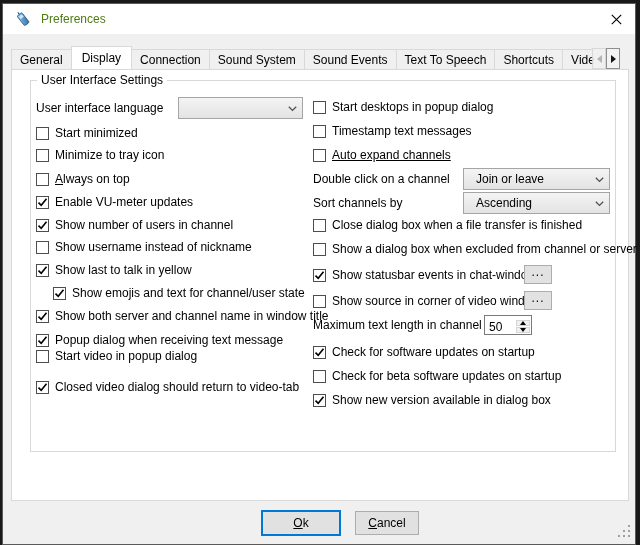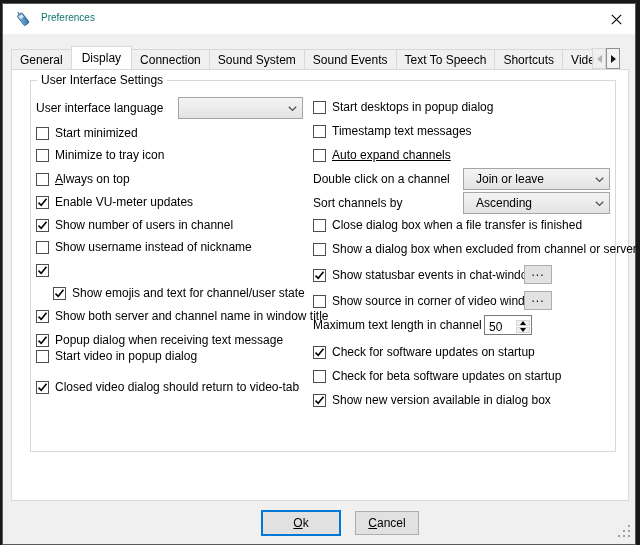"Preferences" .title { color: #0f766e -> #4d7c0f; font-size: 10px -> 12px }
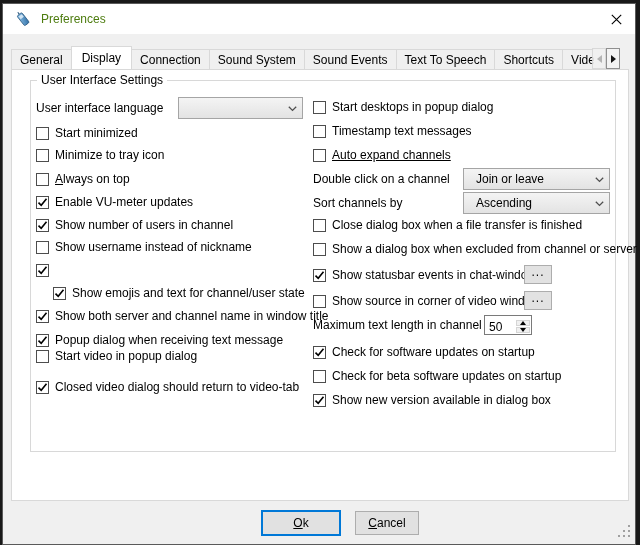"Show last to talk in" span { html: none -> <span>Show last to talk in yellow</span> }
